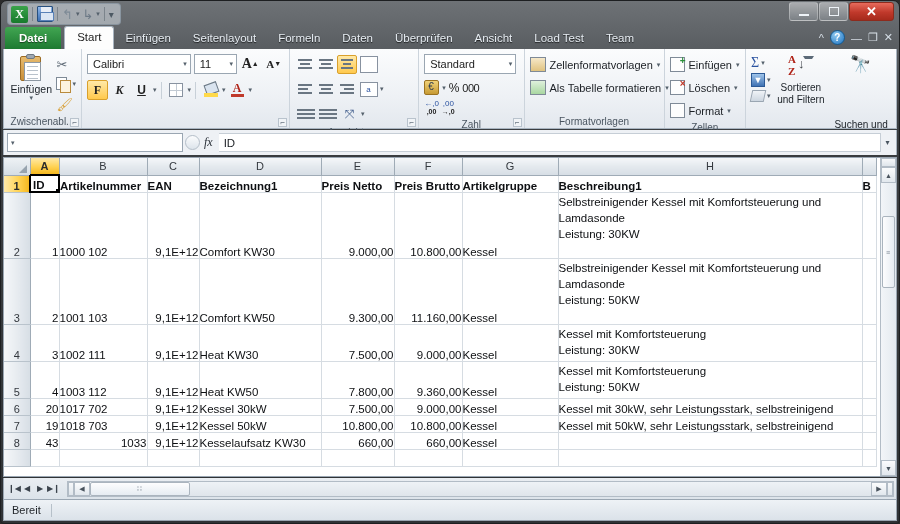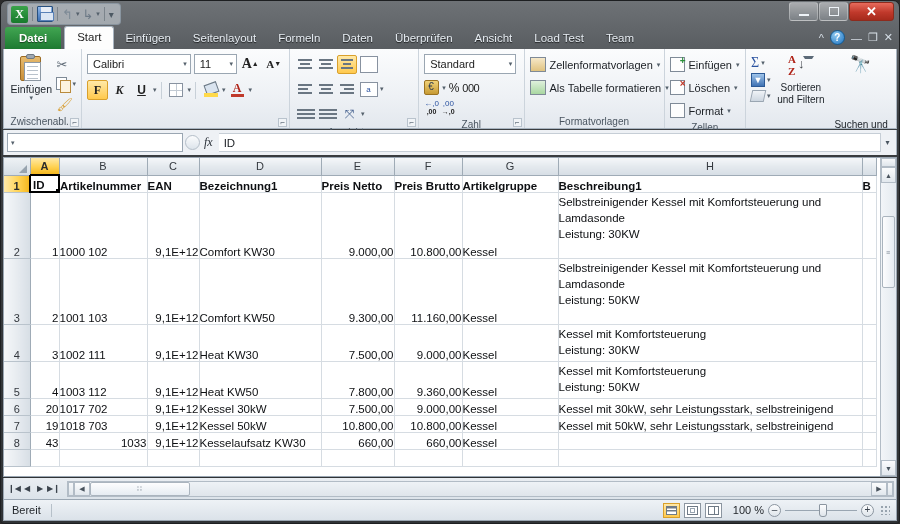"100 %" div.status-right { html: <div> <span> <i></i> </span> <span> <i></i> </span> <span> <i></i> </span> <span>100 %</span> <span> <span>–</span> <span> <span></span> </span> <span>+</span> </span> <span></span> </div> -> none }
